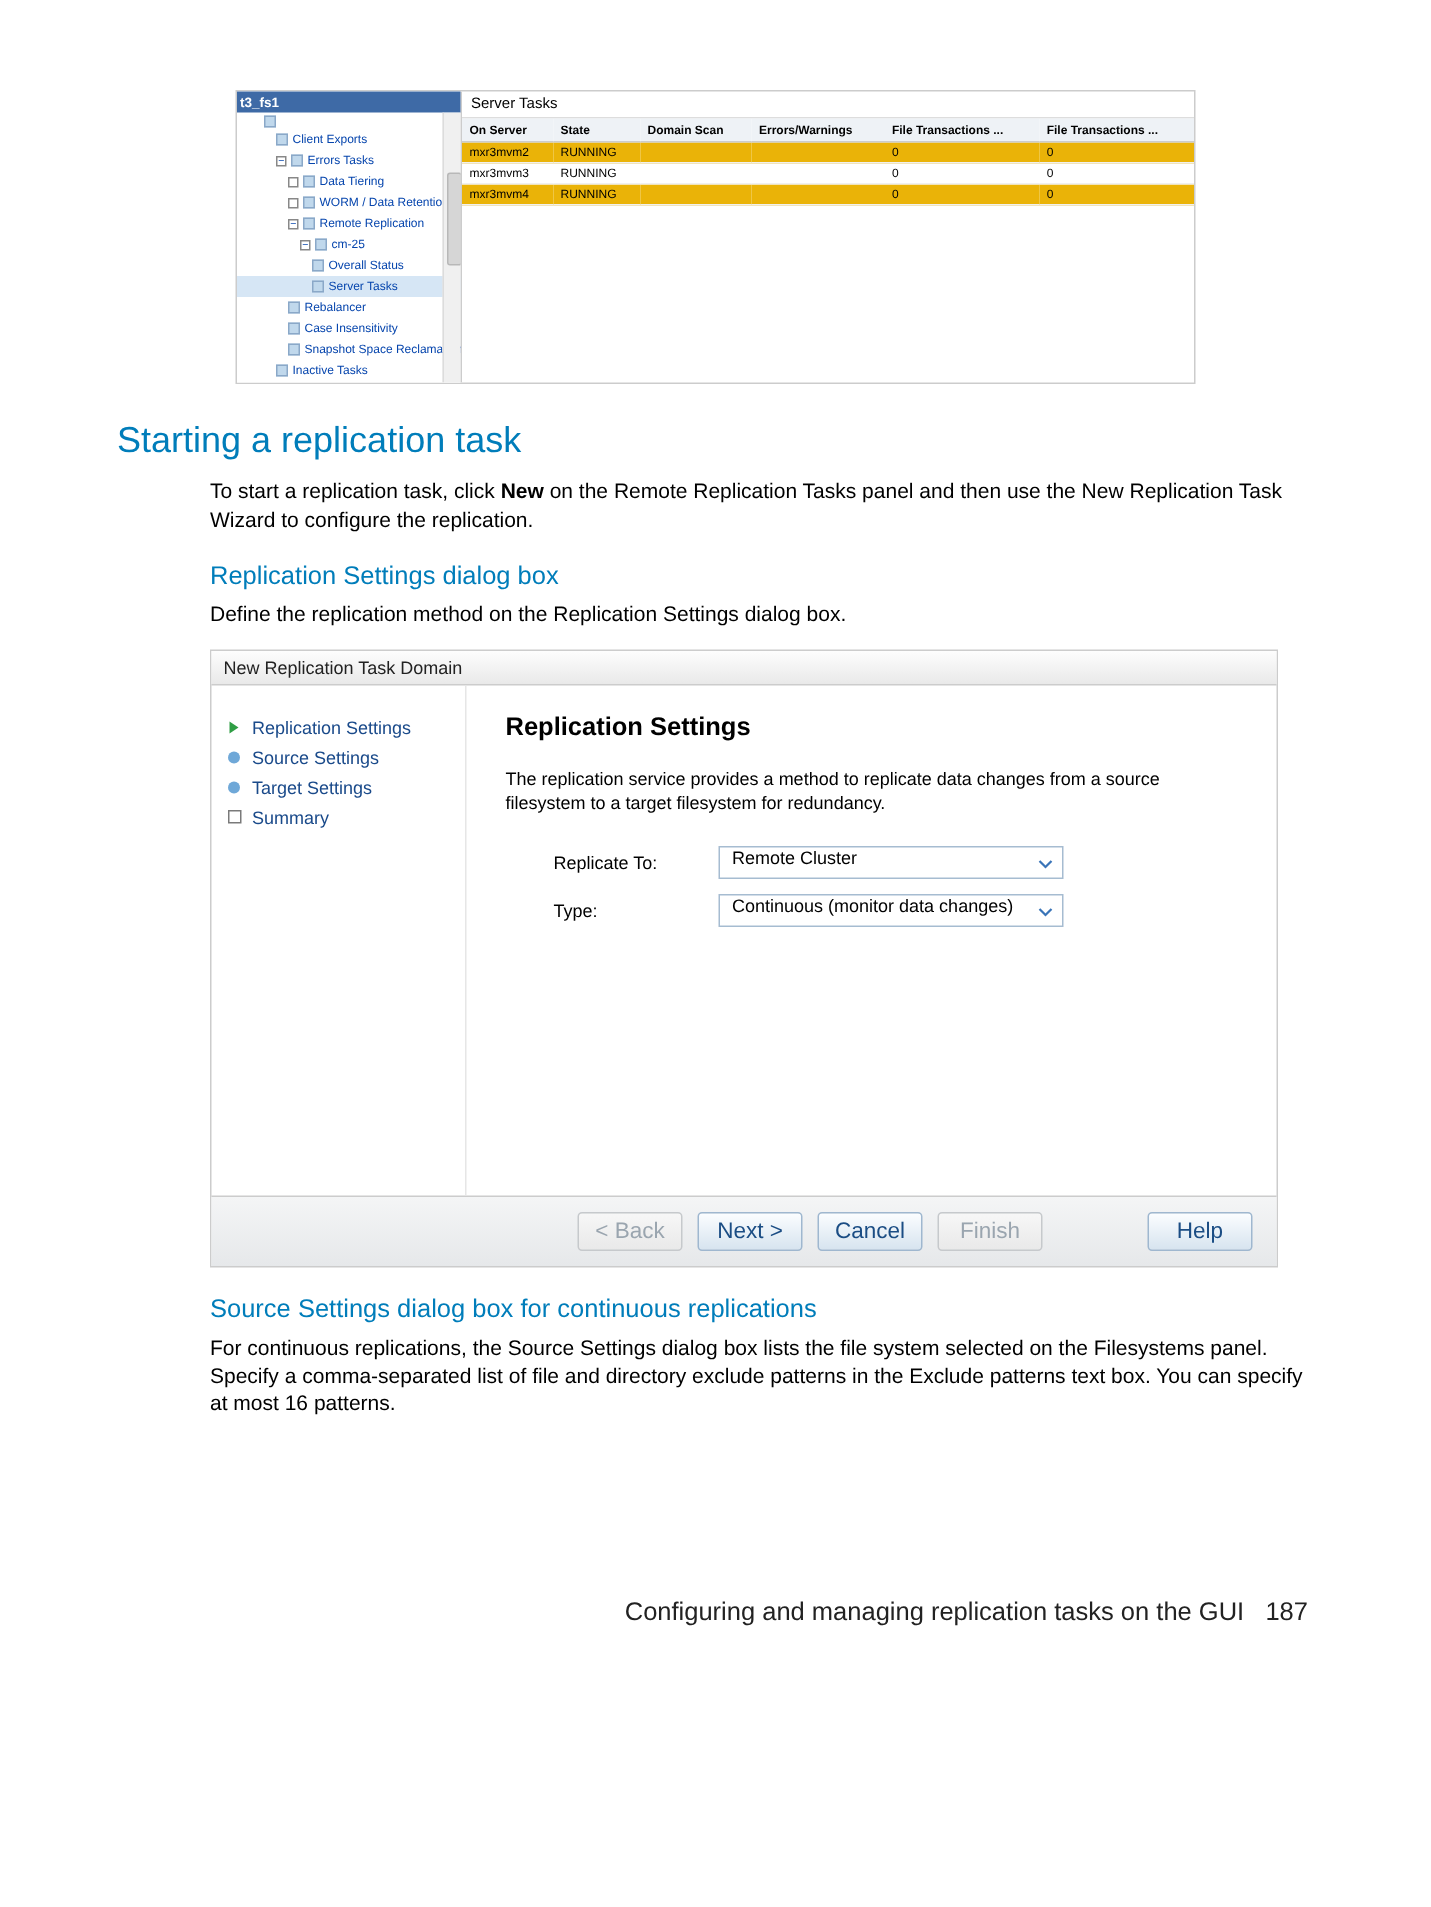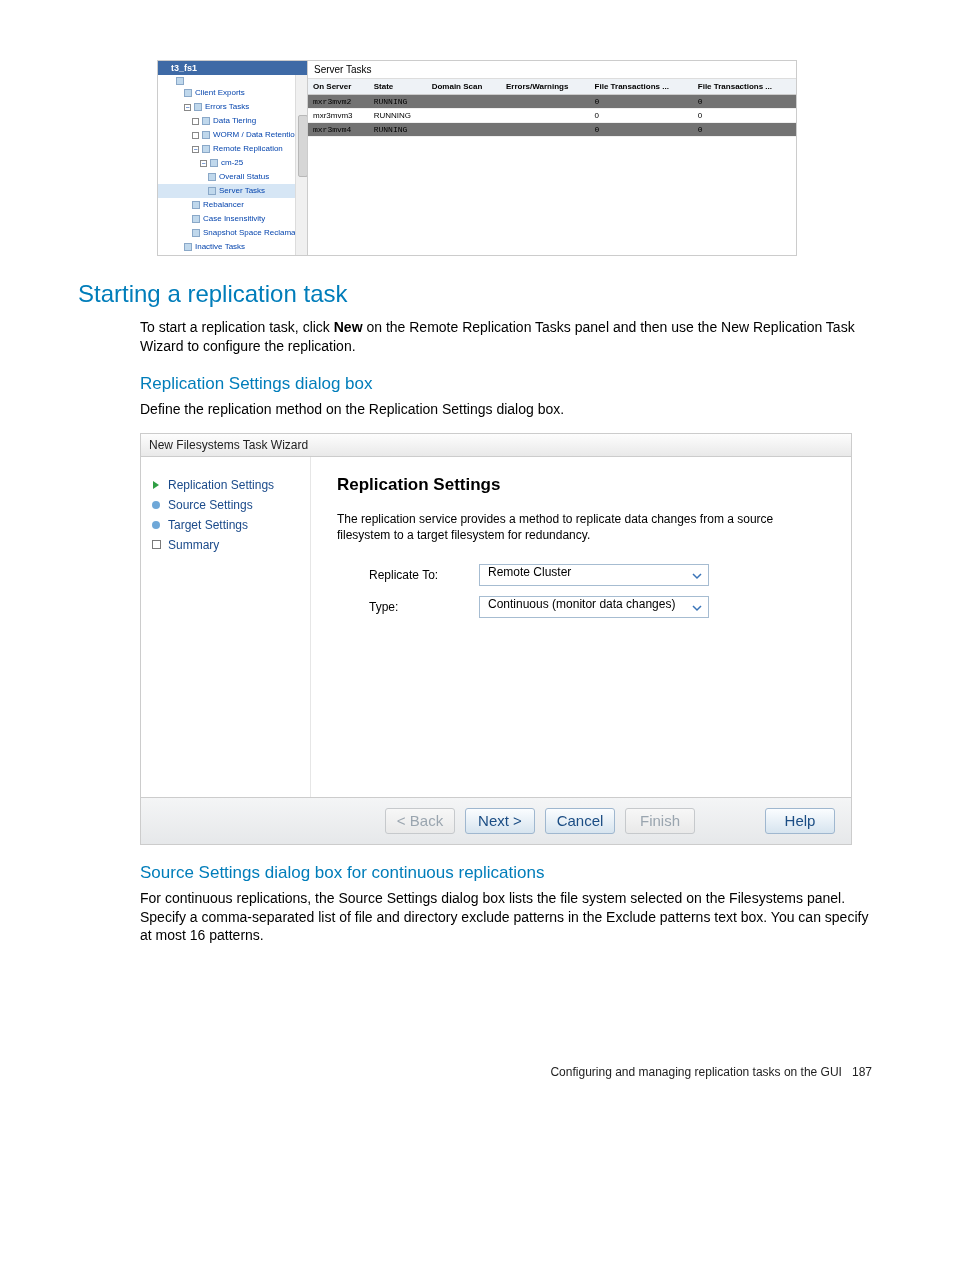"t3_fs1" .ts-tree-header { padding: 2px 13px -> 2px 2px }
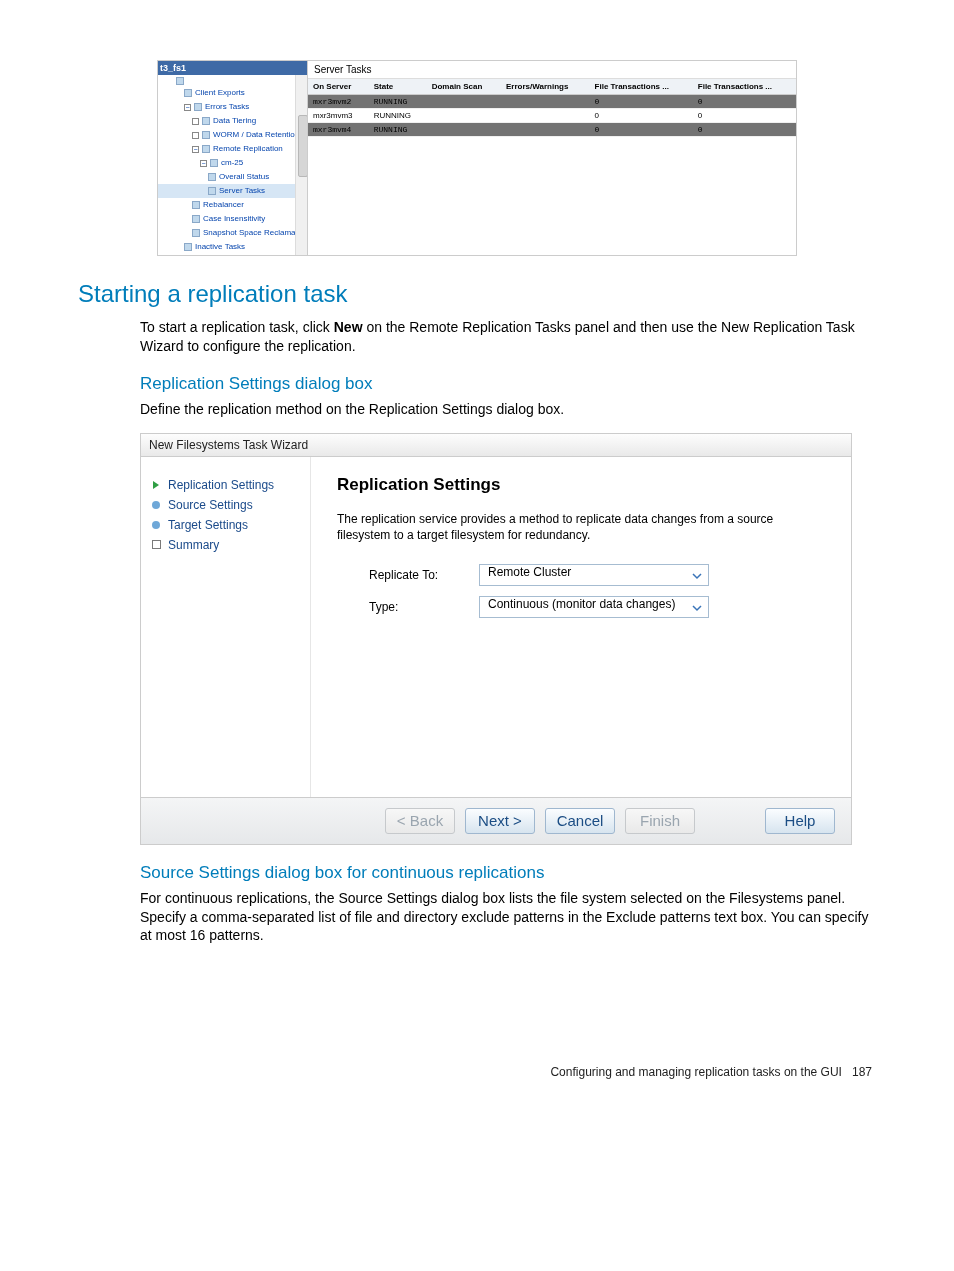"mxr3mvm2" .ts-tbl tr.sel td { background: #737373 -> #eab308; font-family: Liberation Mono, monospace -> none }
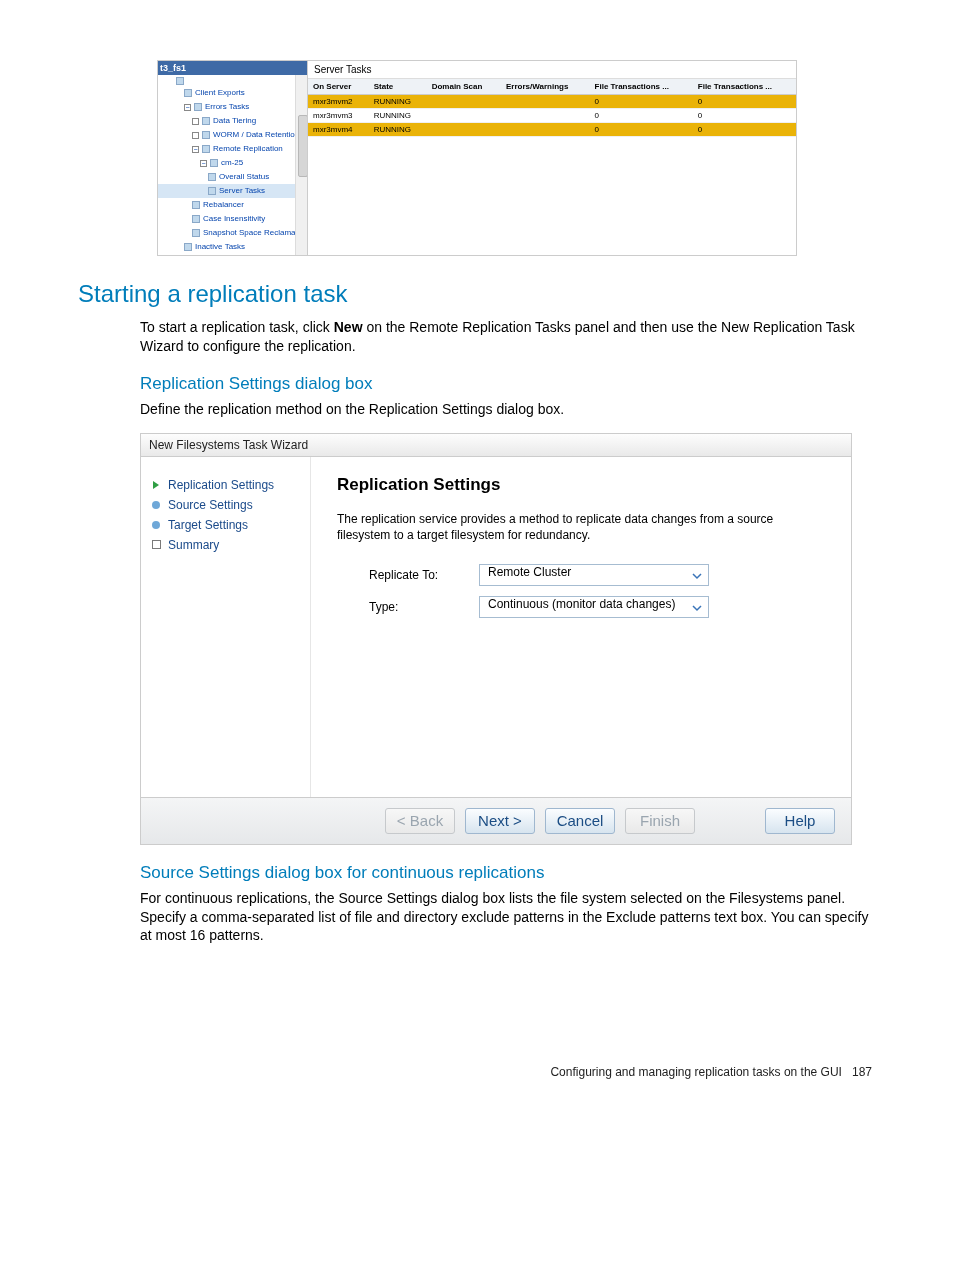"New Filesystems Task Wizard" div.wiz-title { text: Filesystems Task Wizard -> Replication Task Domain }
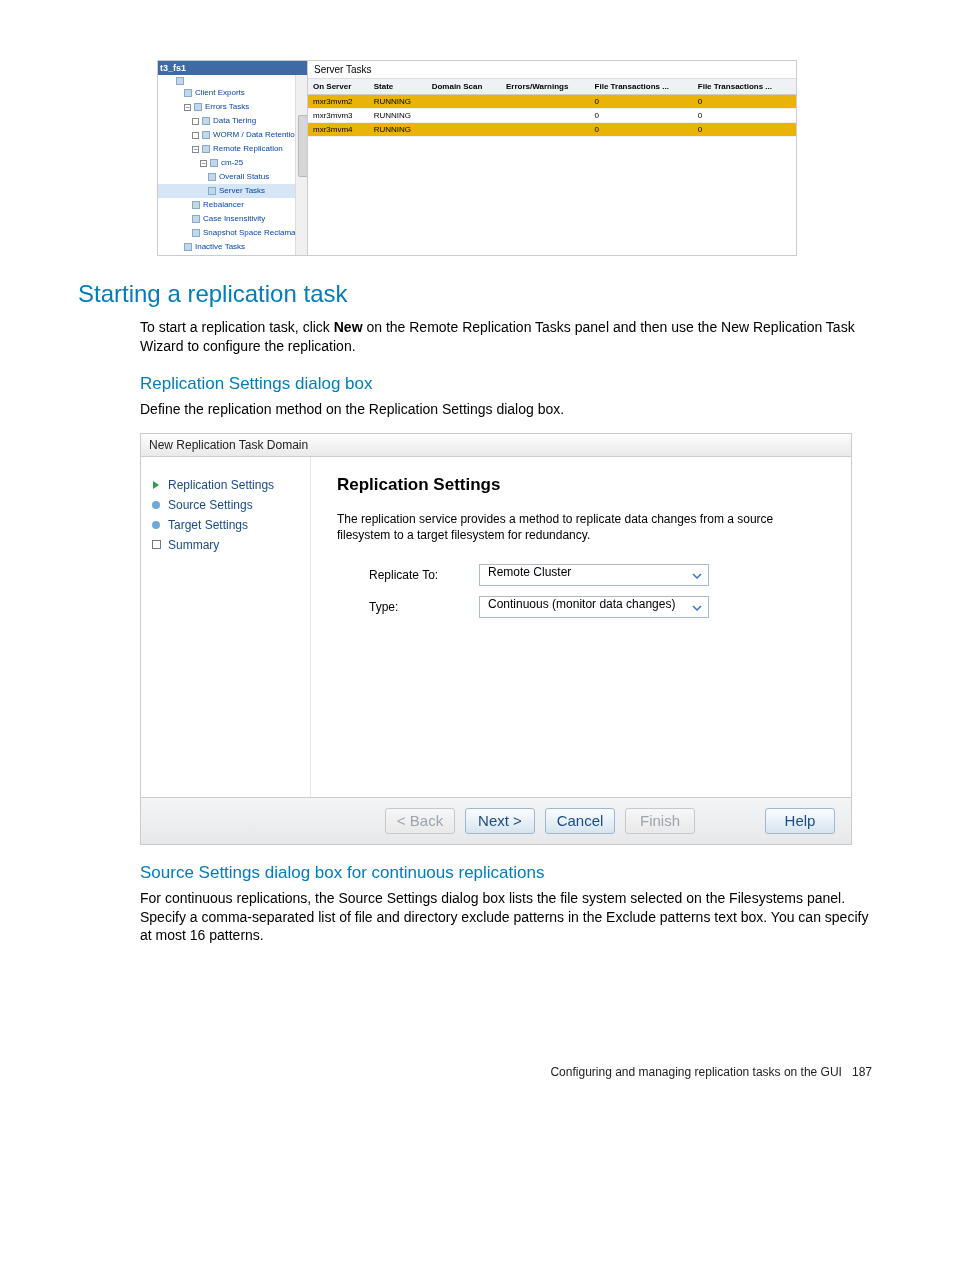"Configuring and managing replication" .footer { font-size: 12px -> 17px }
